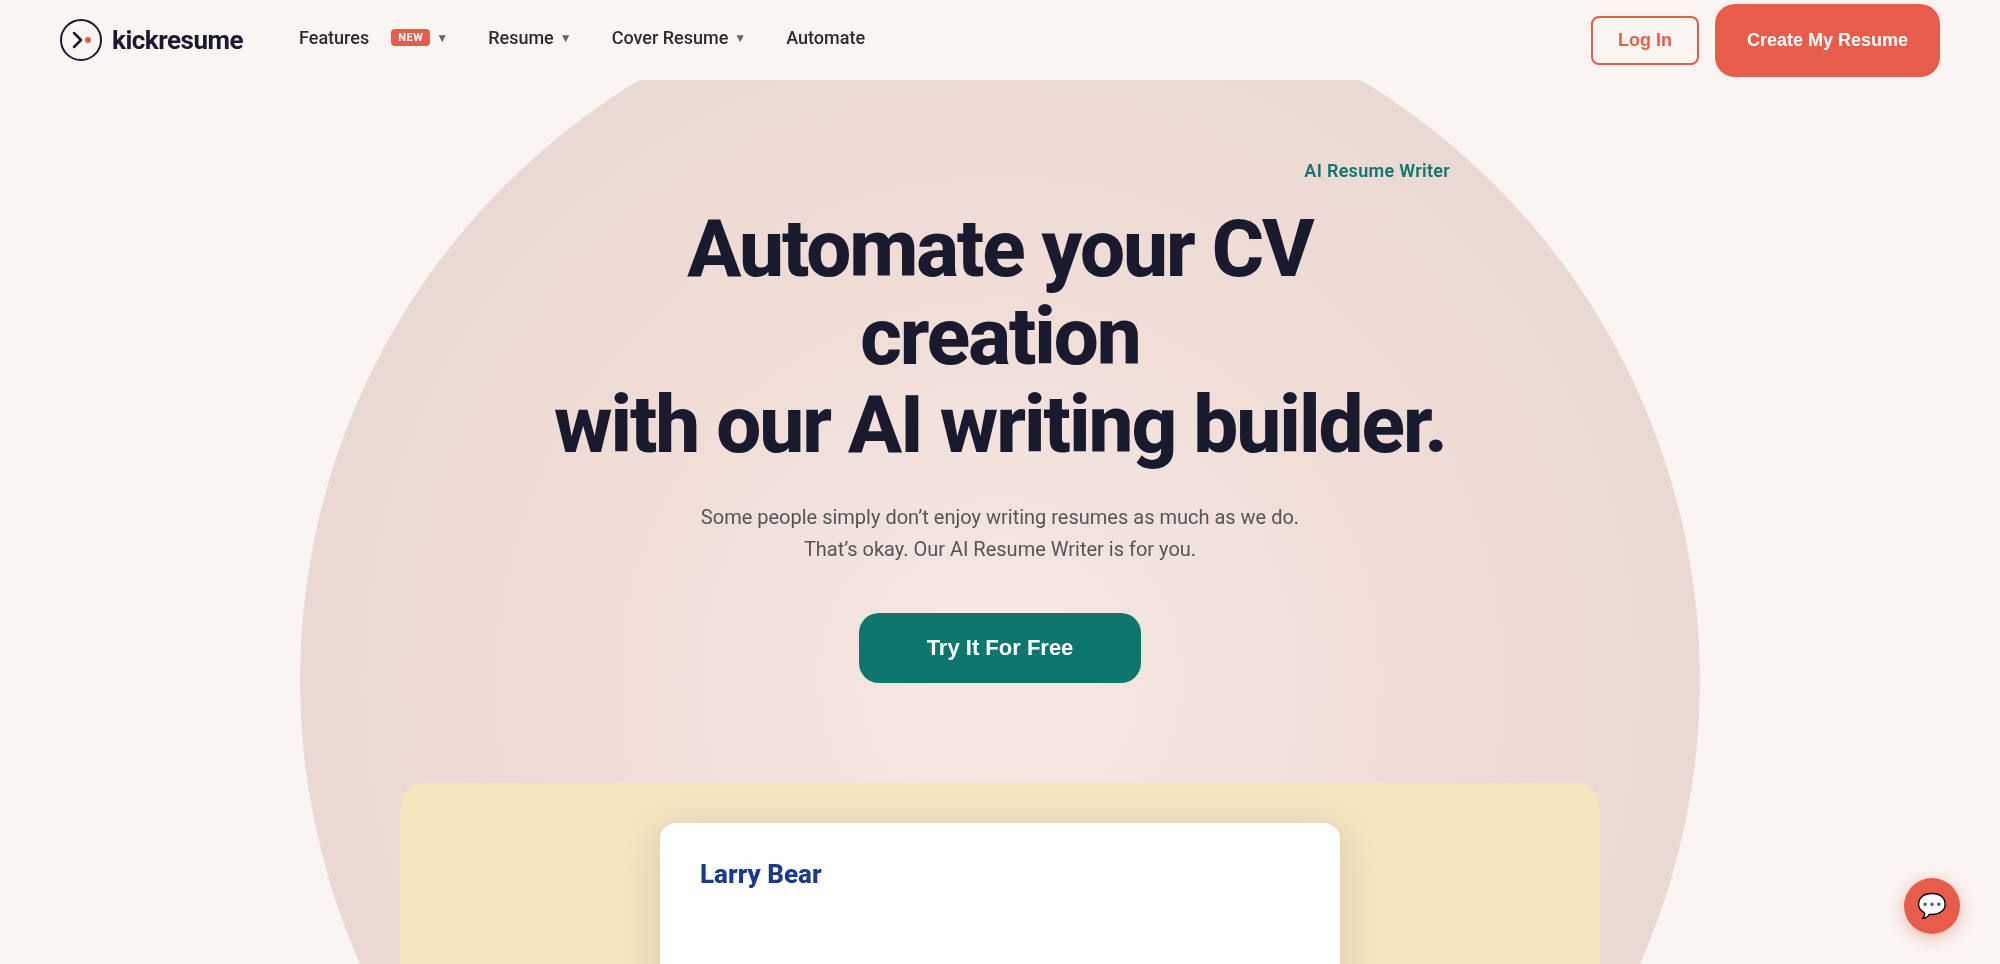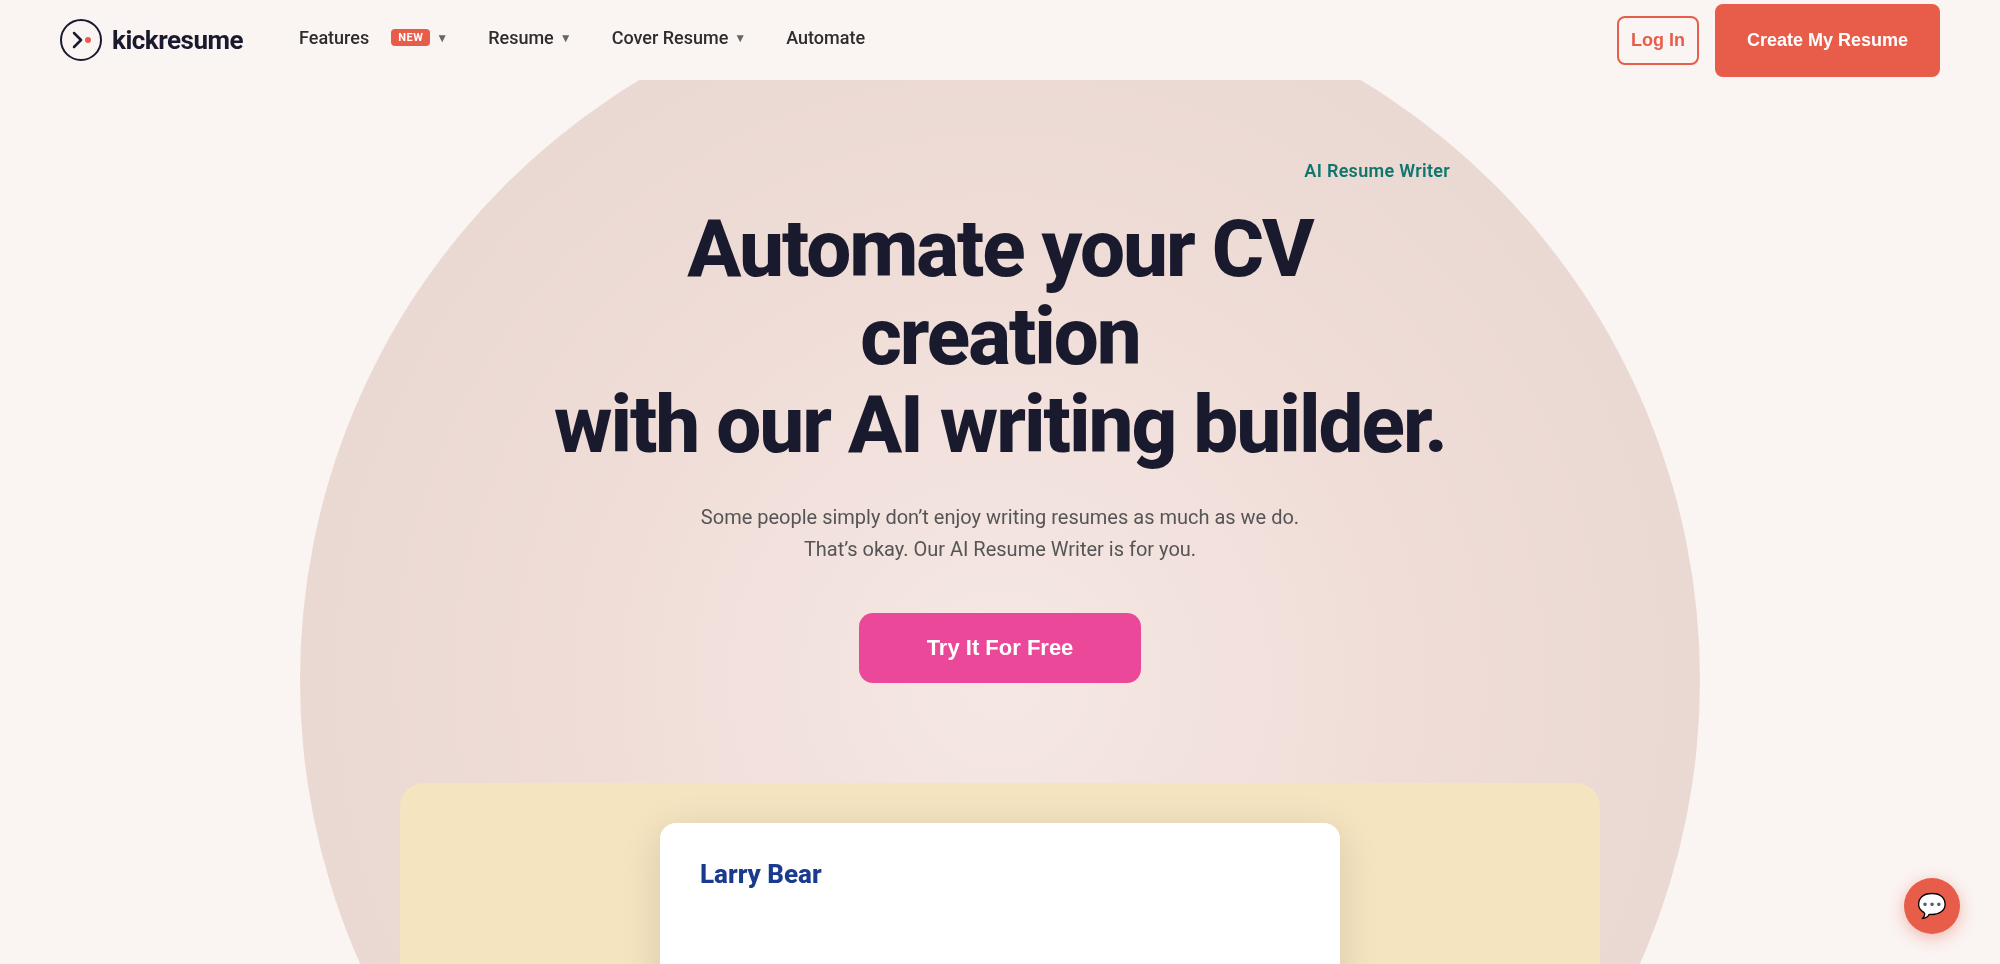"Log In" .btn-login { padding: 12px 12px -> 12px 25px }
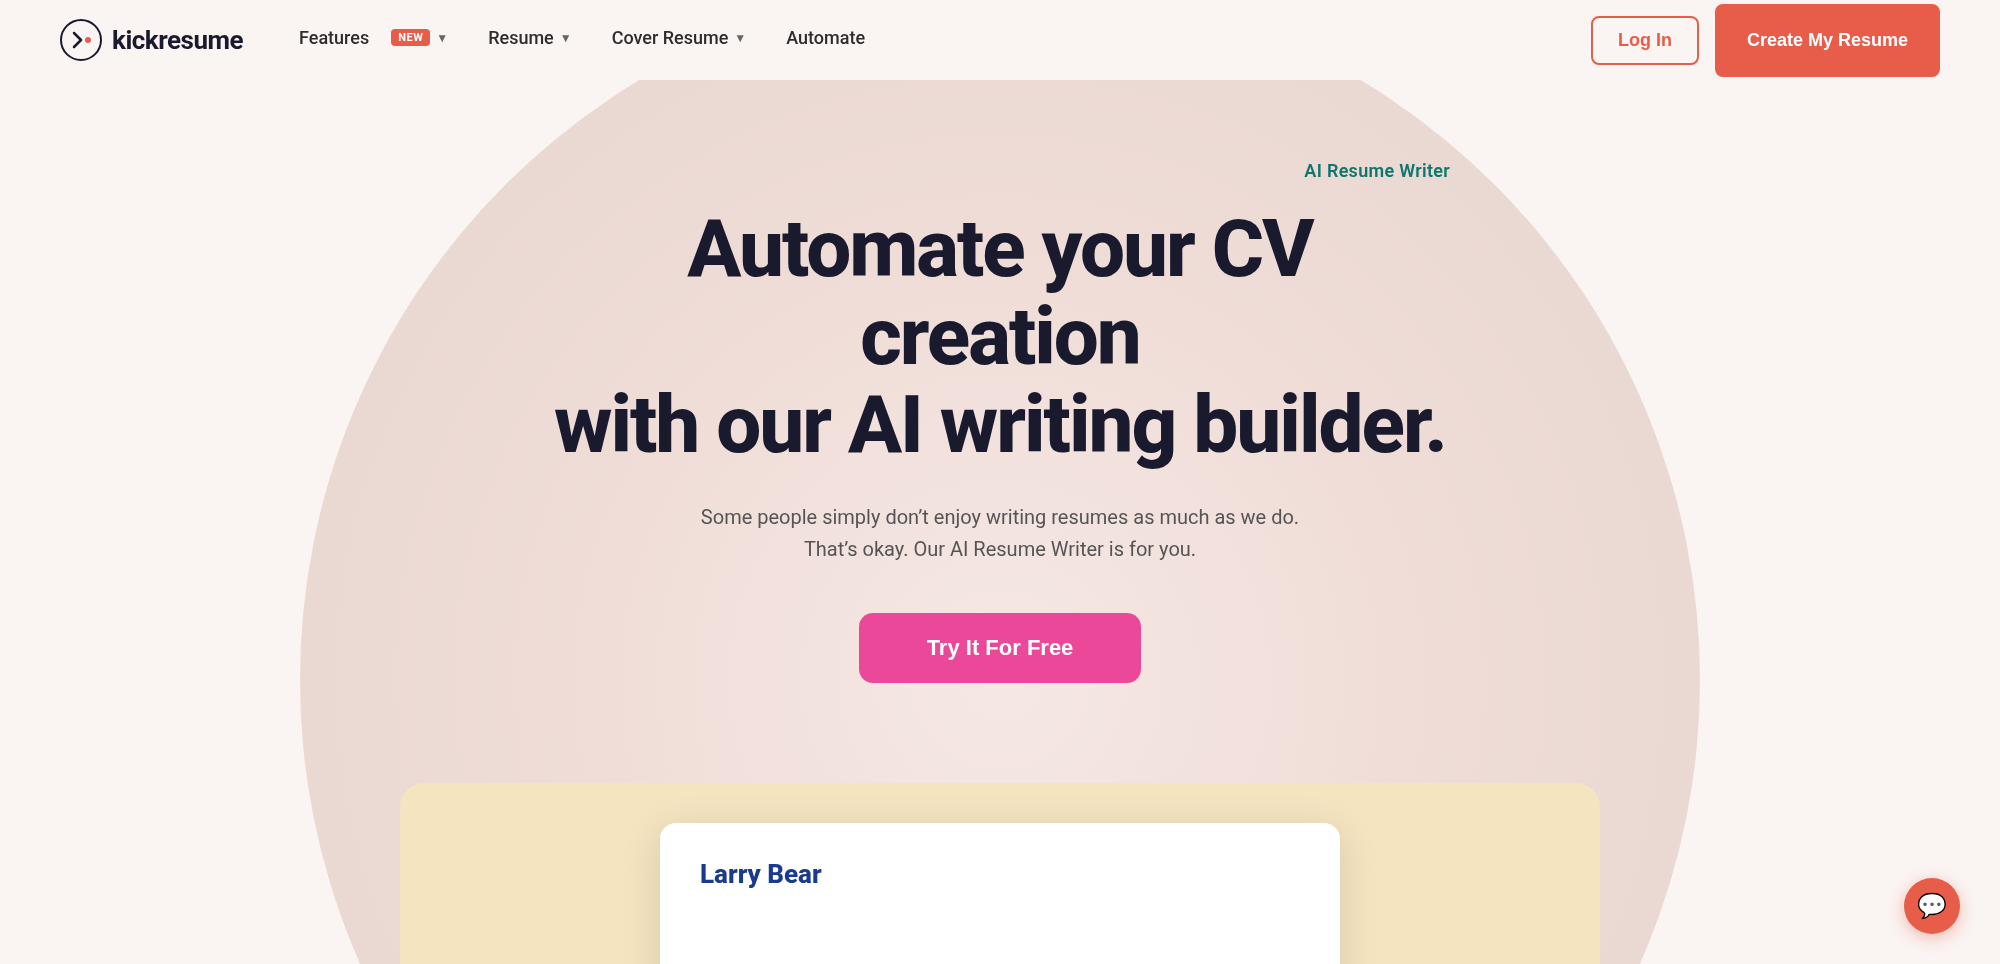"Create My Resume" .btn-create { border-radius: 8px -> 20px }
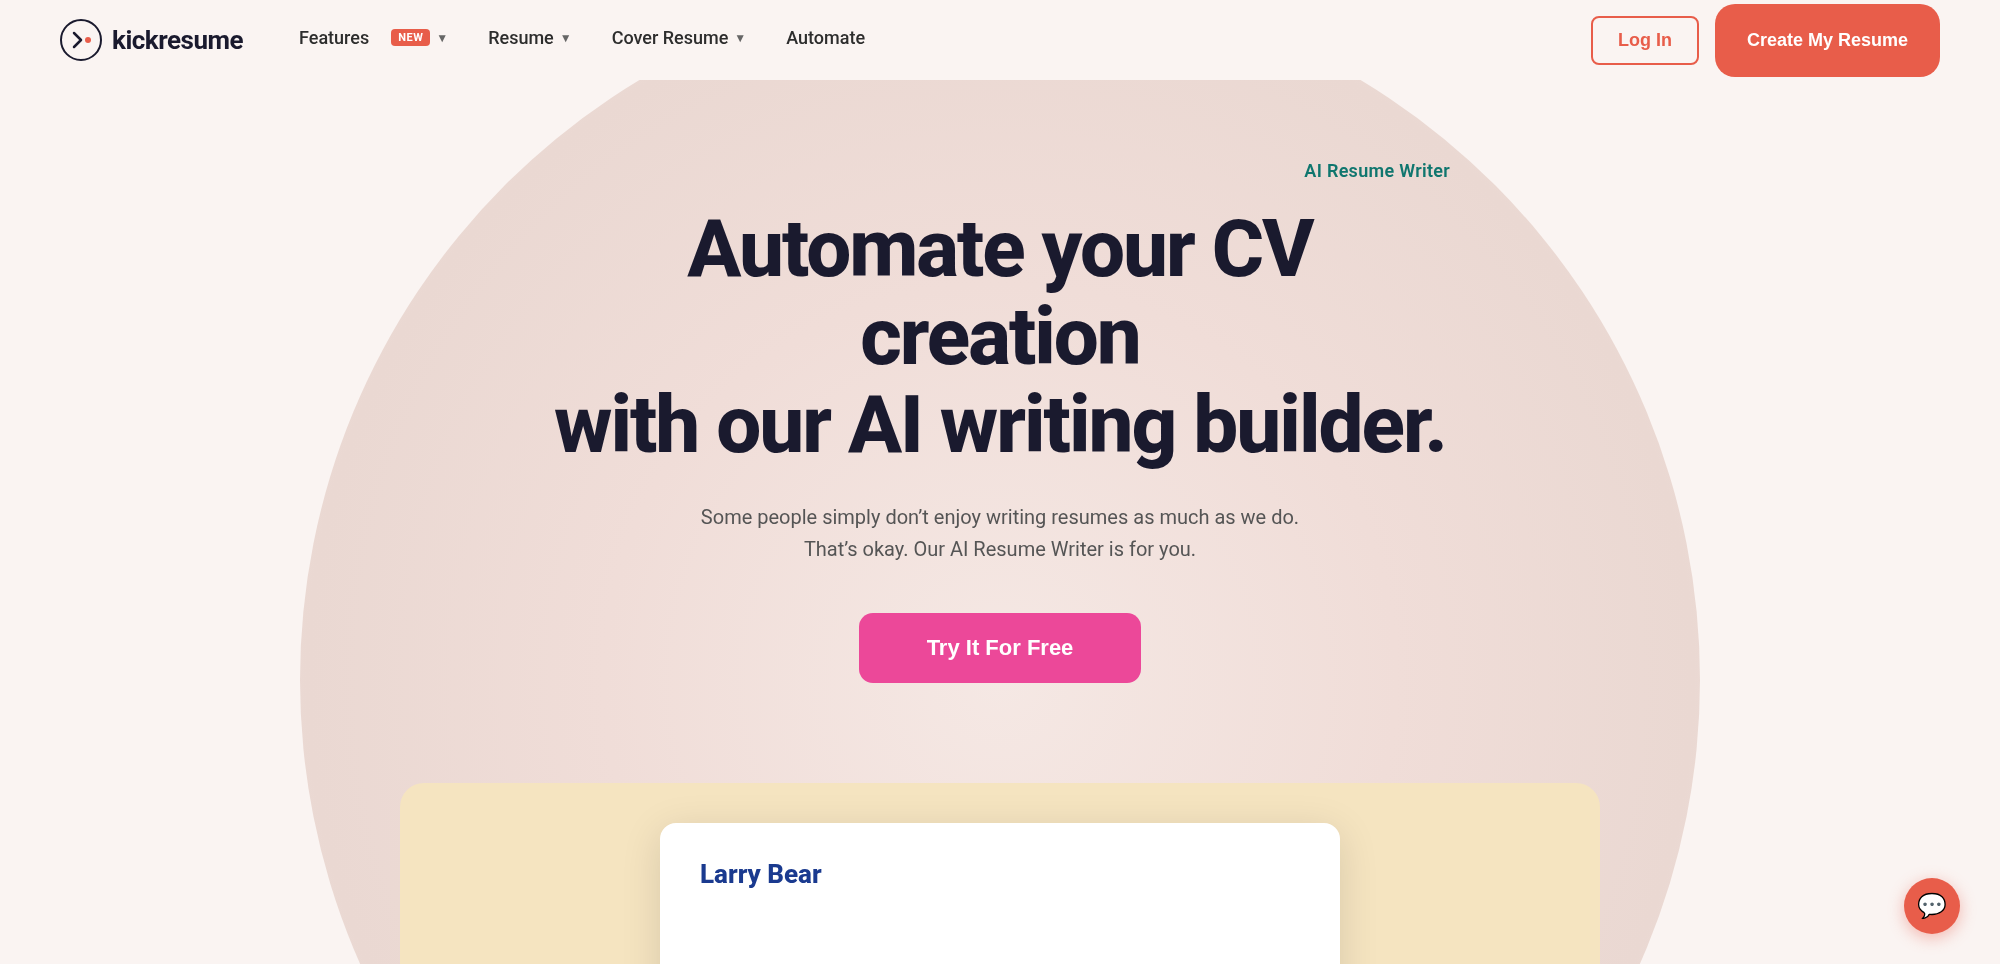"Try It For Free" .btn-try-free { background: #ec4899 -> #0f766e; border-radius: 14px -> 20px }
